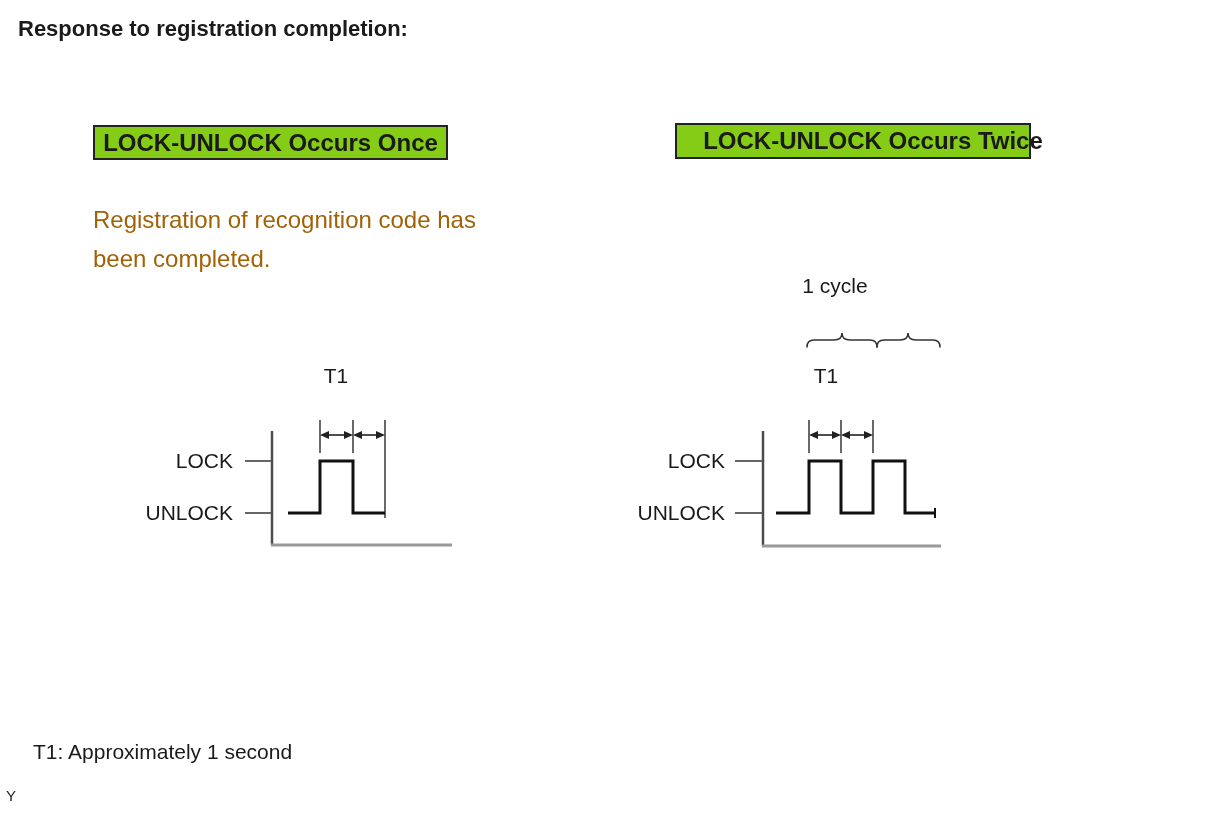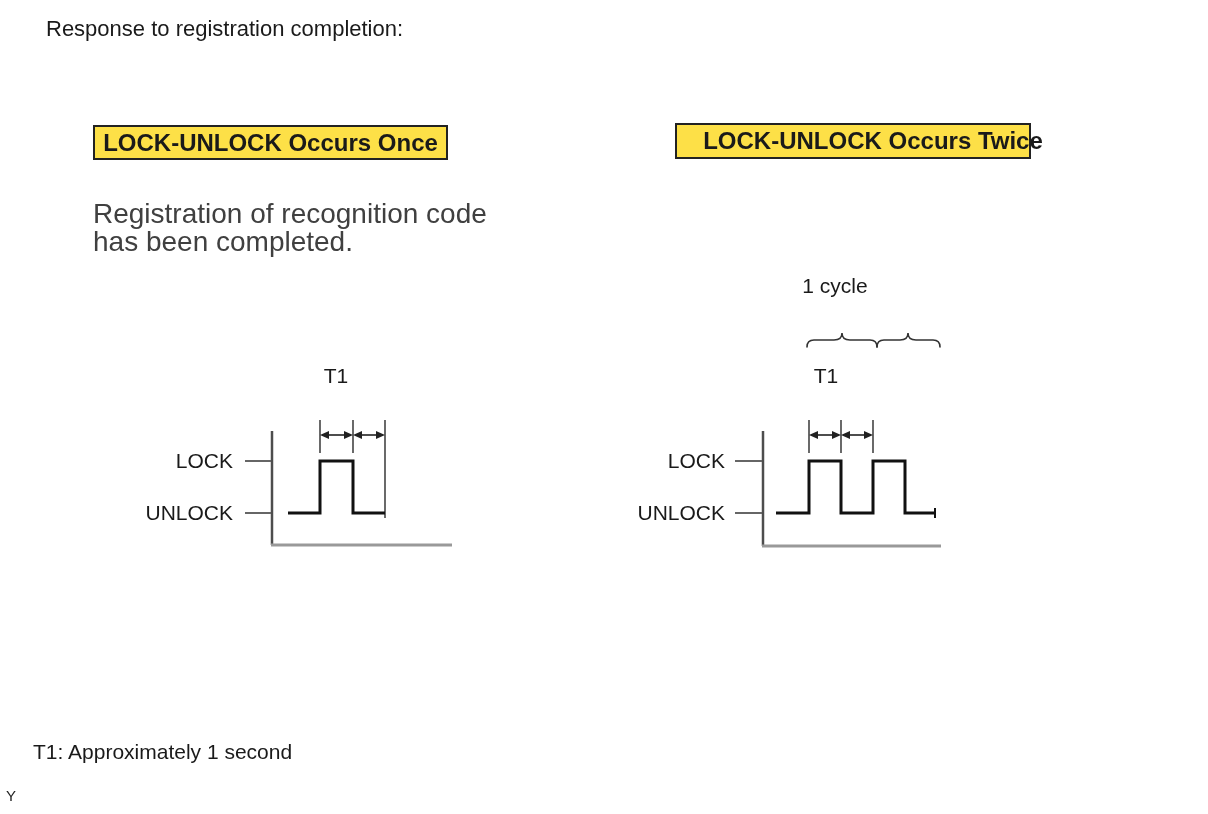"Response to registration completion:" .title { font-weight: normal -> bold; left: 46px -> 18px }
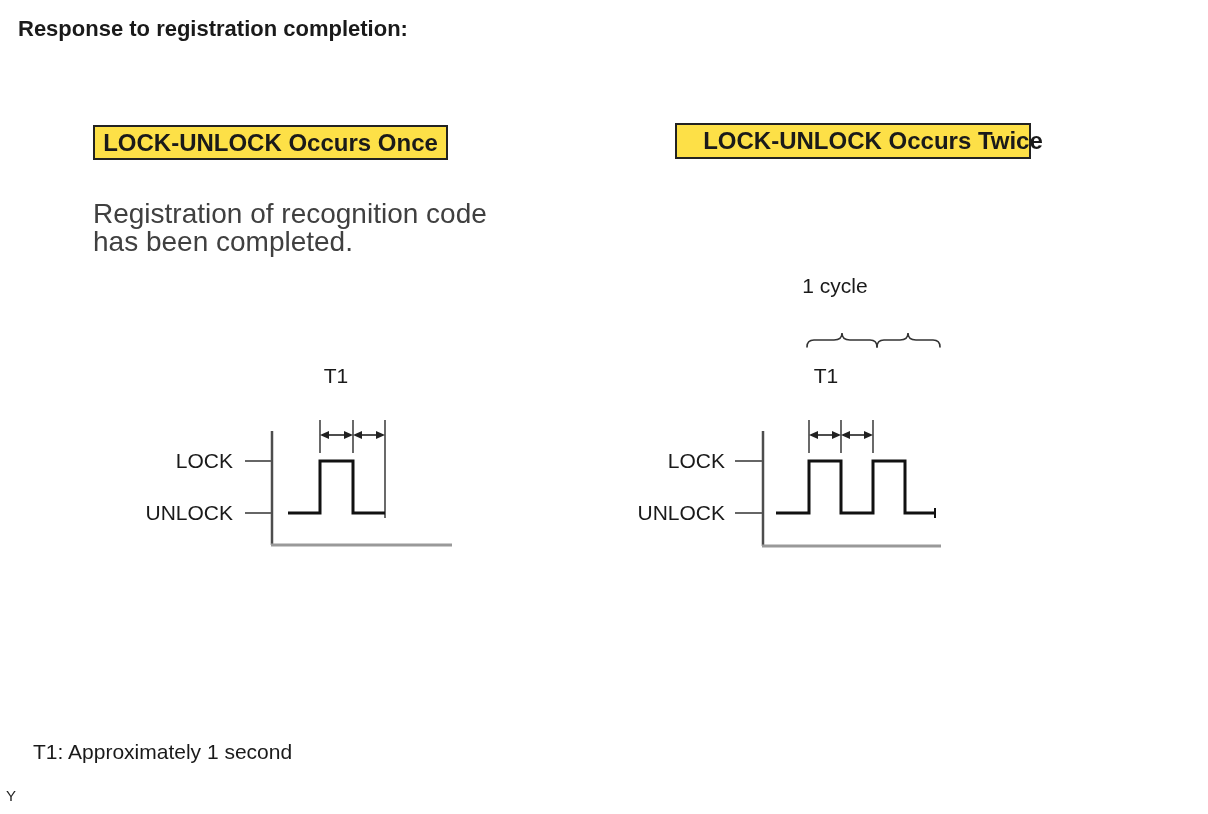"LOCK-UNLOCK Occurs Once" .headbox { background: #fde047 -> #84cc16 }
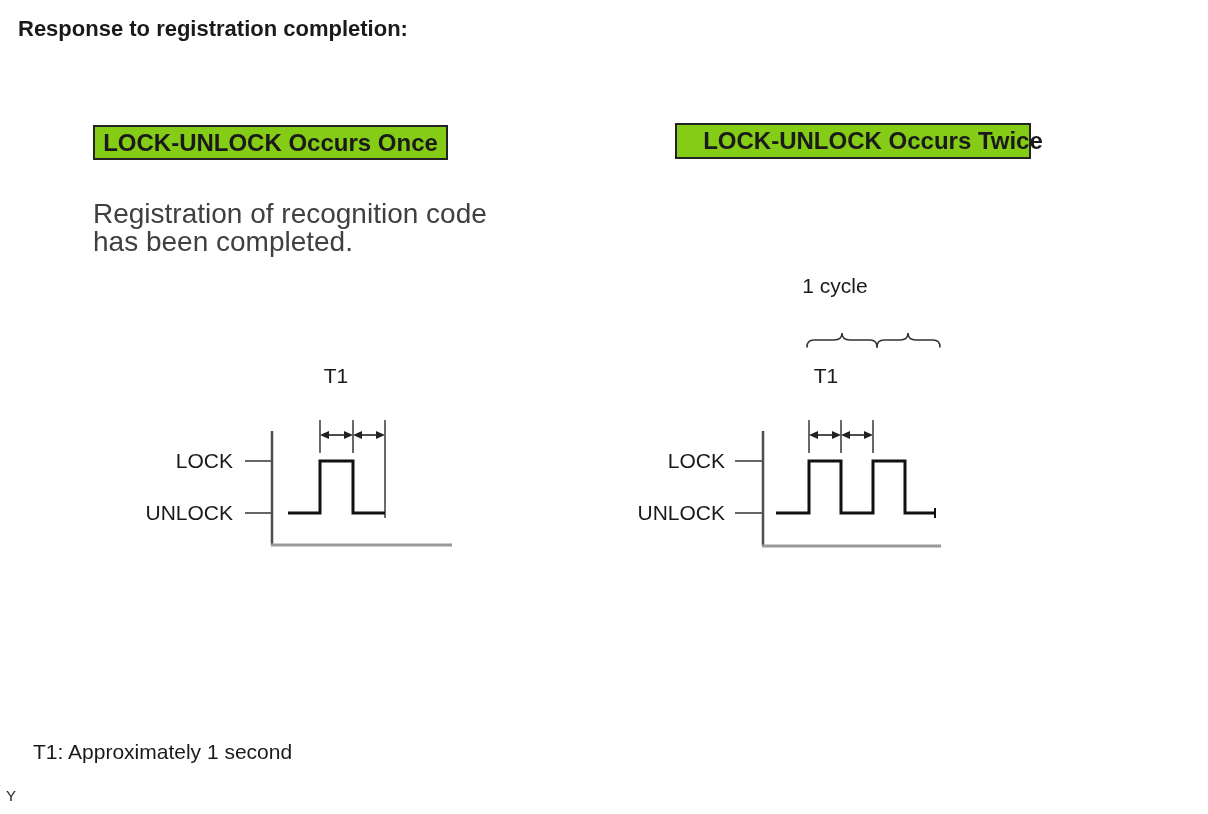"Registration of recognition code has" .desc { color: #404040 -> #a16207; font-size: 28px -> 24px; line-height: 28px -> 39px }
